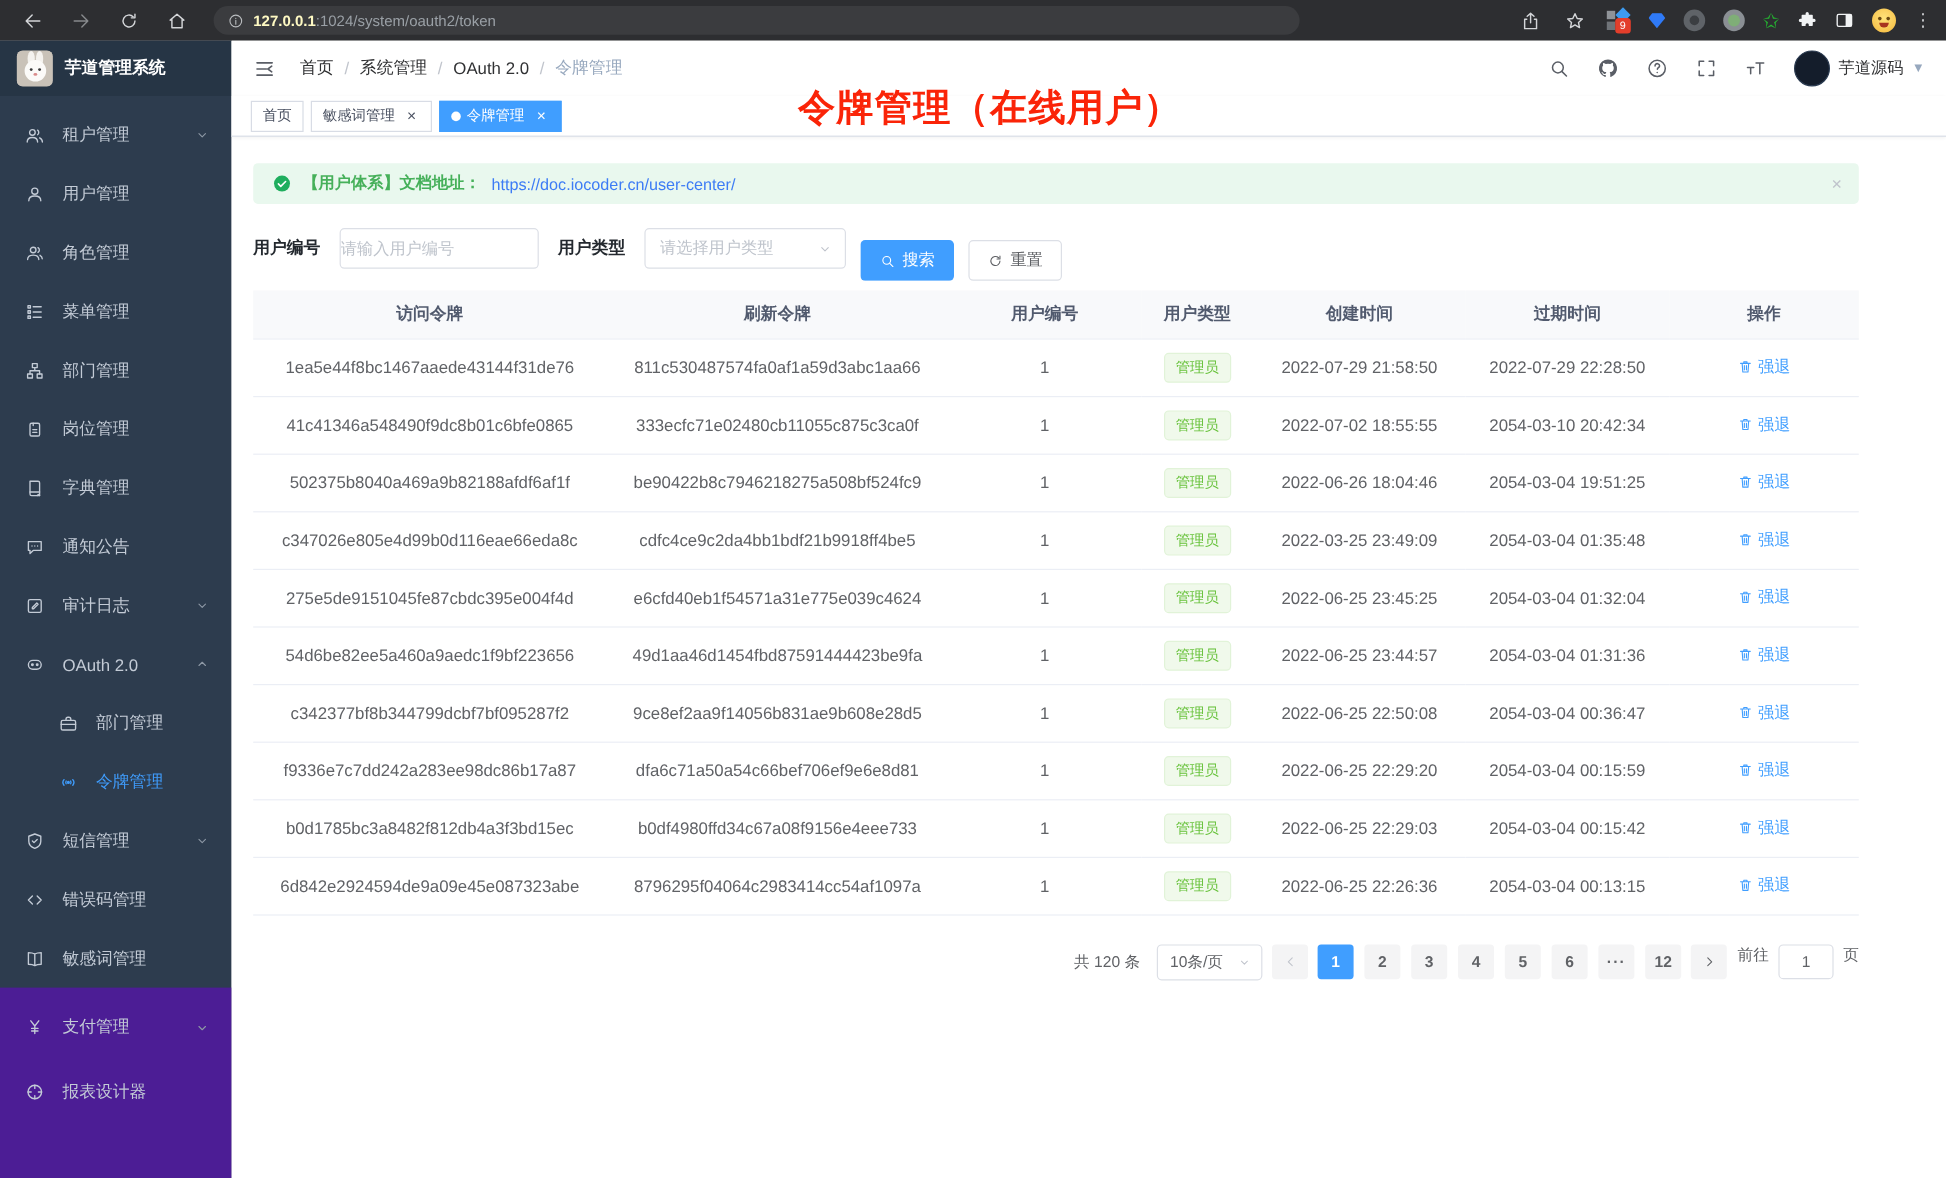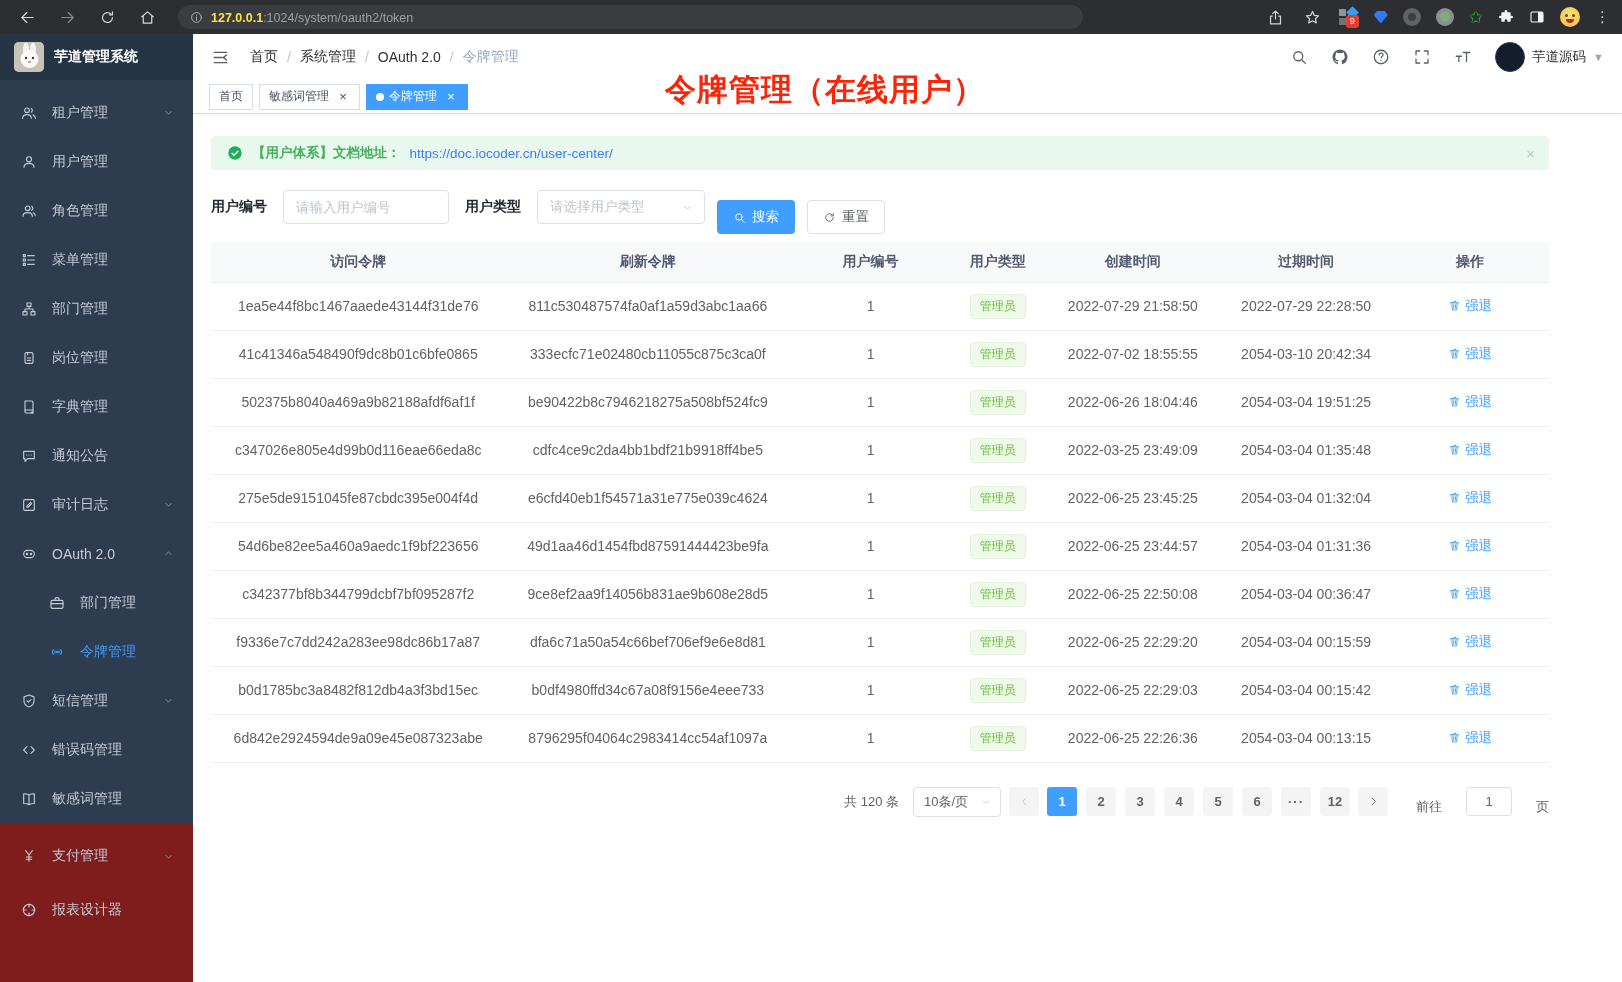"127.0.0.1" .urlbar .host { color: #fde047 -> #fef9c3 }
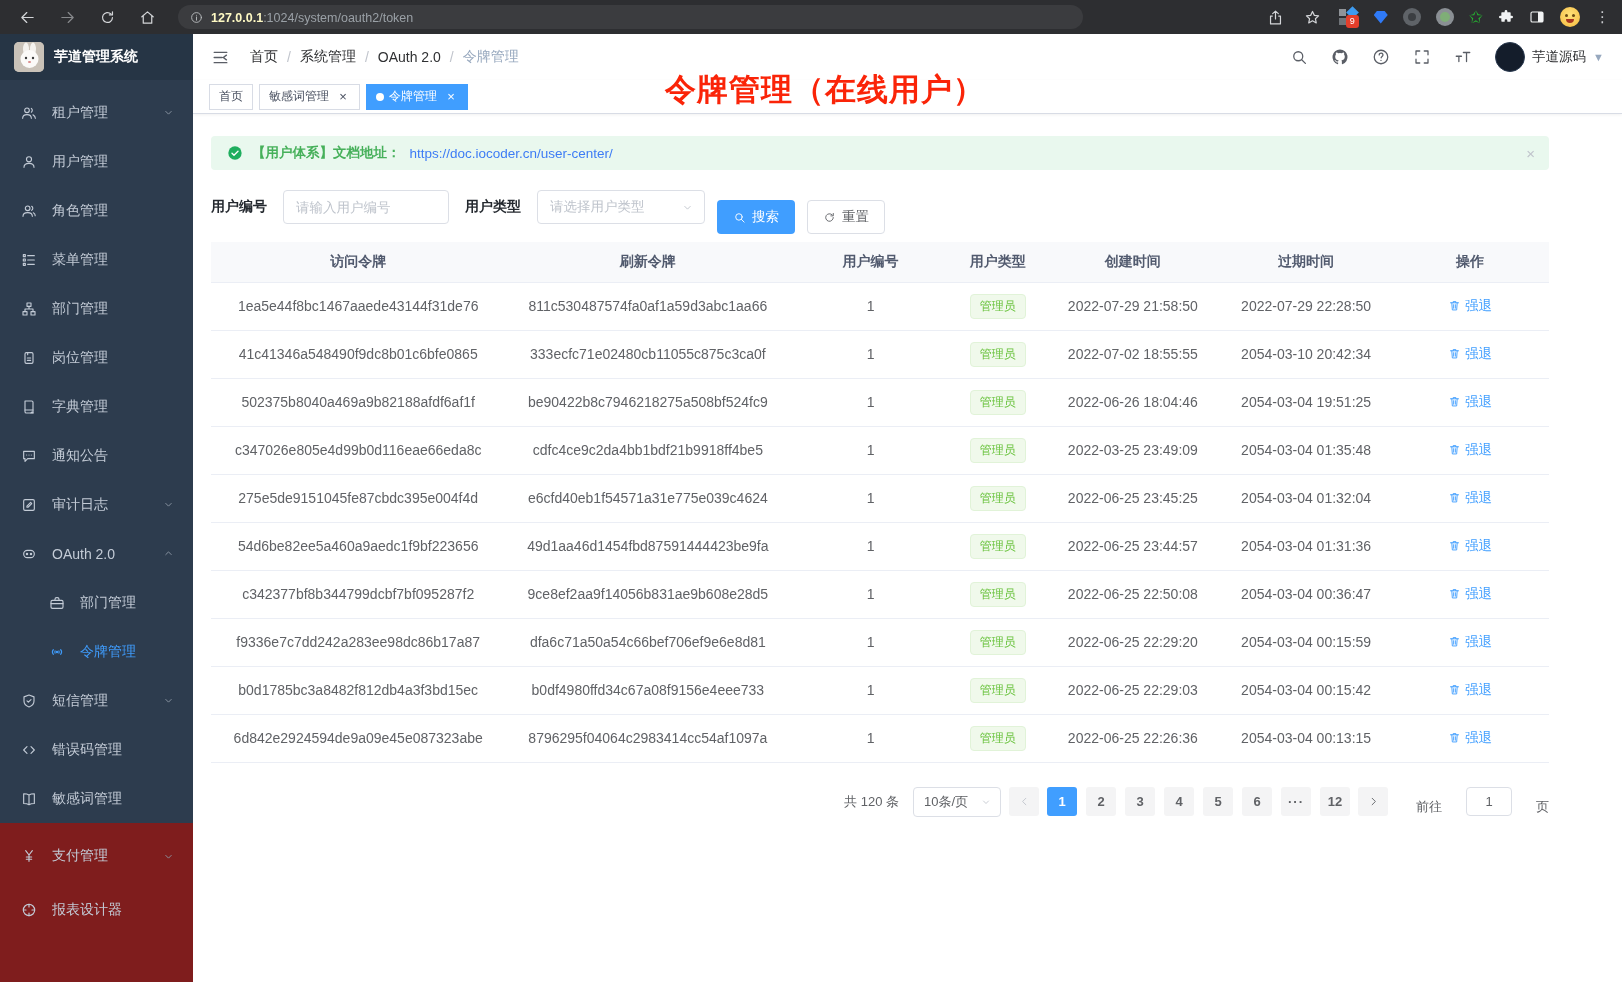"请输入用户编号" .ftext { padding: 0 12px -> 0 0 }
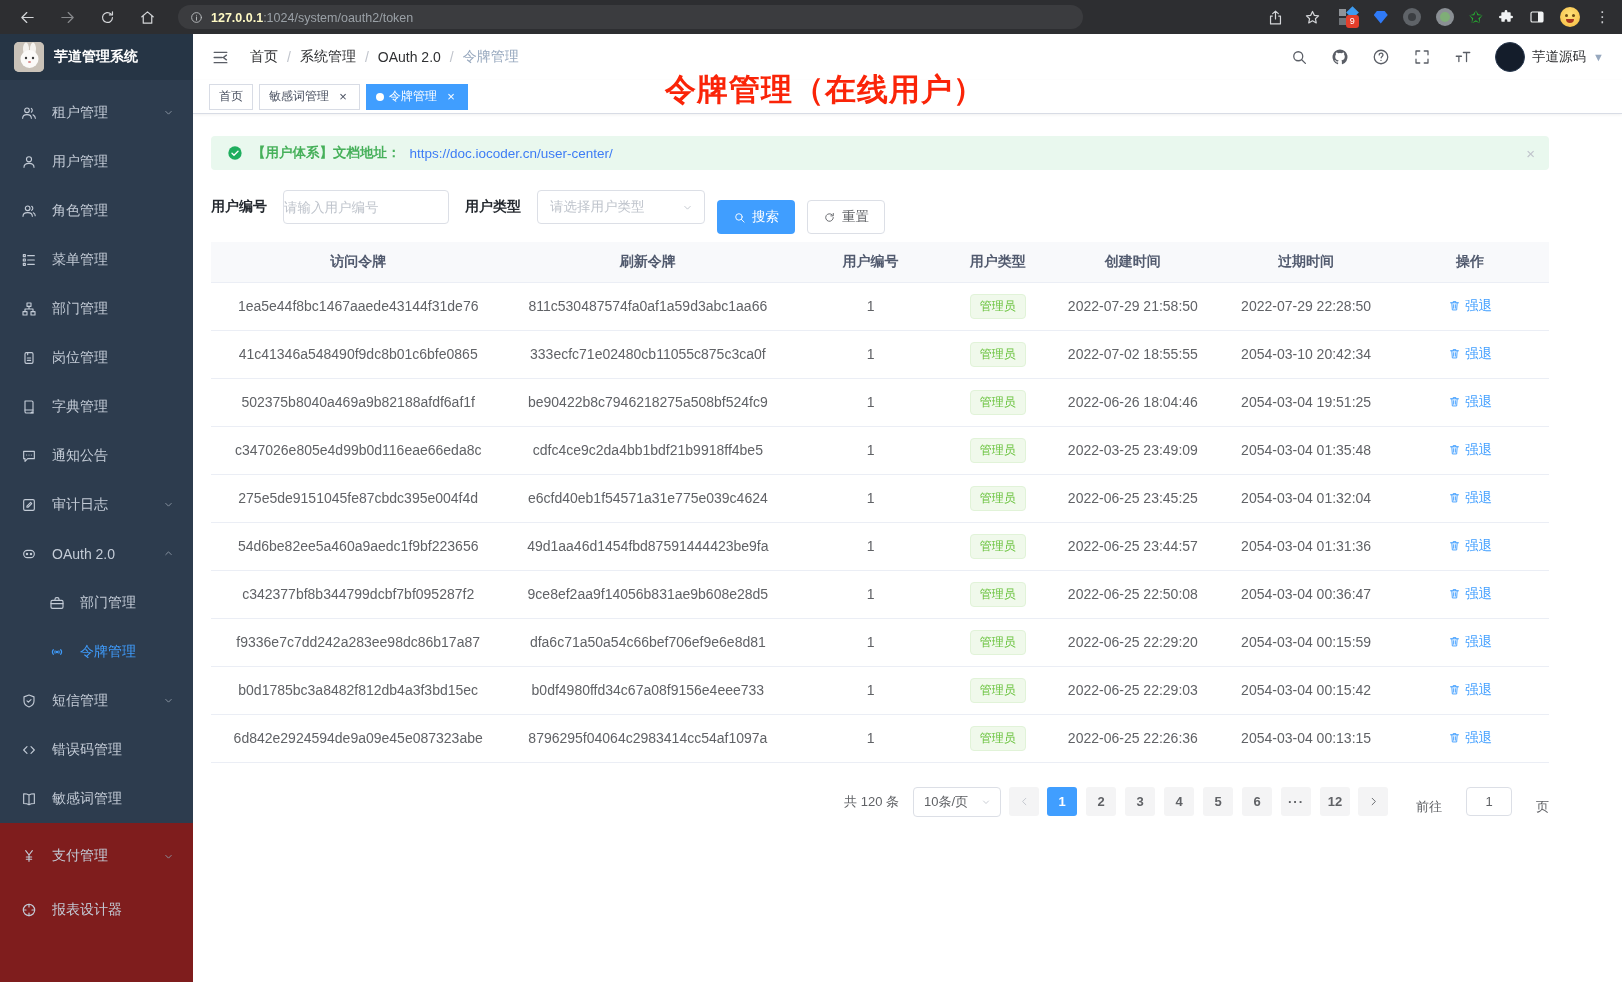"前往" .pjump { align-items: flex-end -> flex-start; gap: 24px -> 8px; margin-left: 20px -> 1px }
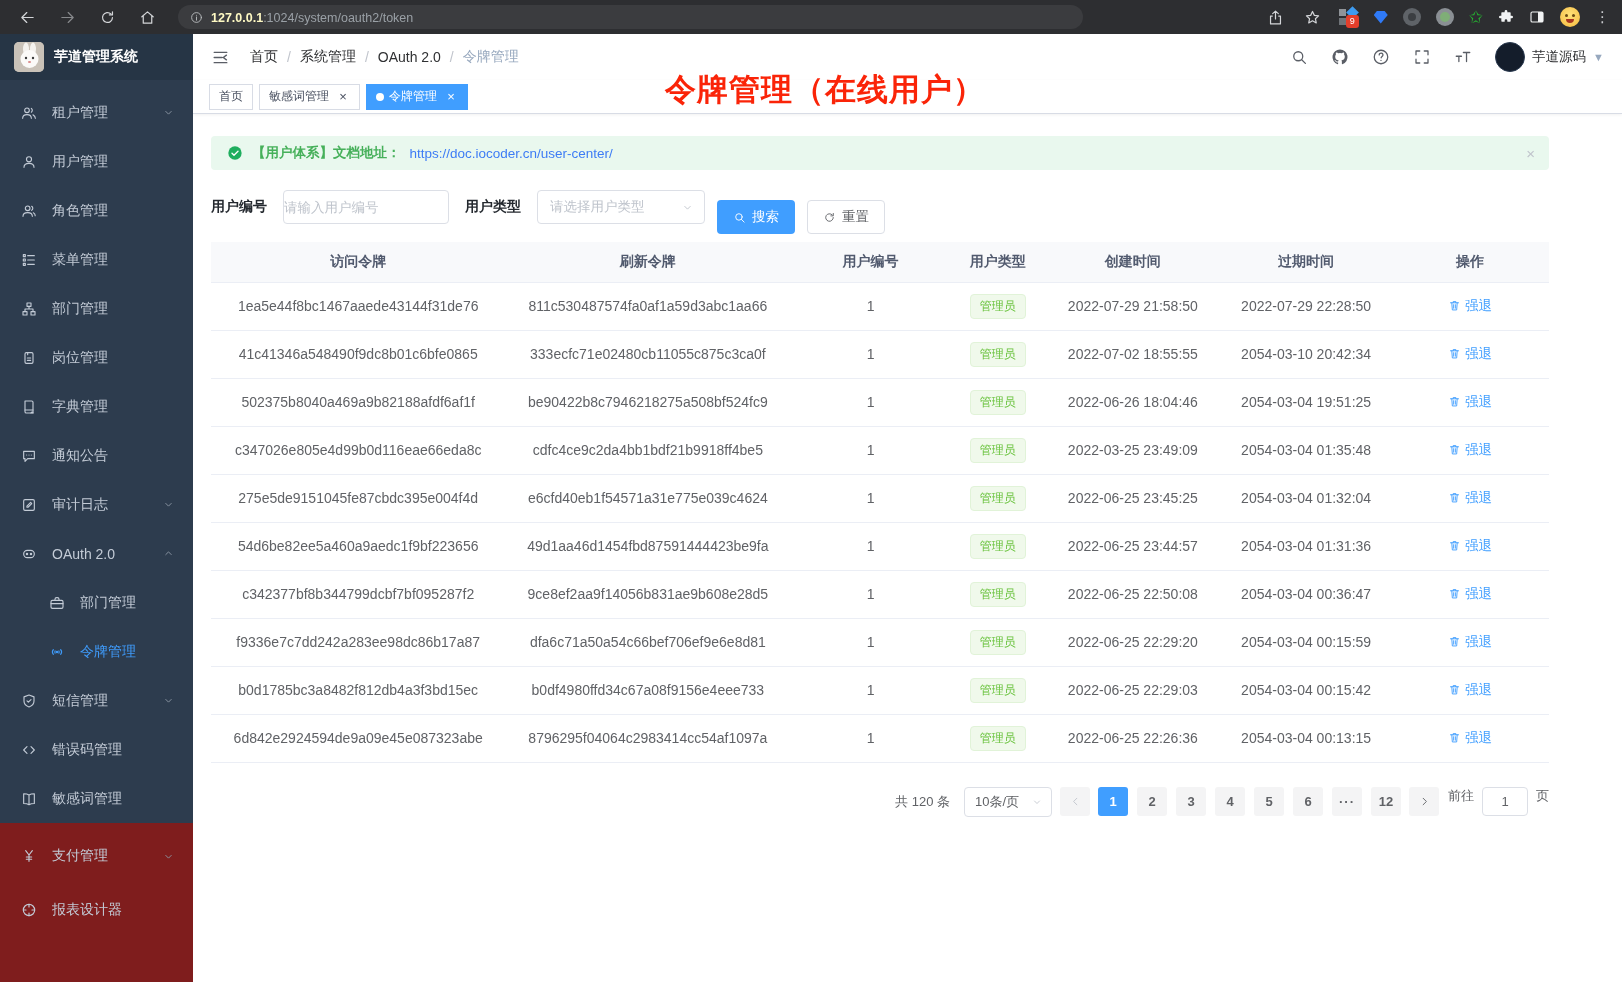"支付管理" .sidebar-lower { background: #7f1d1d -> #4c1d95 }
